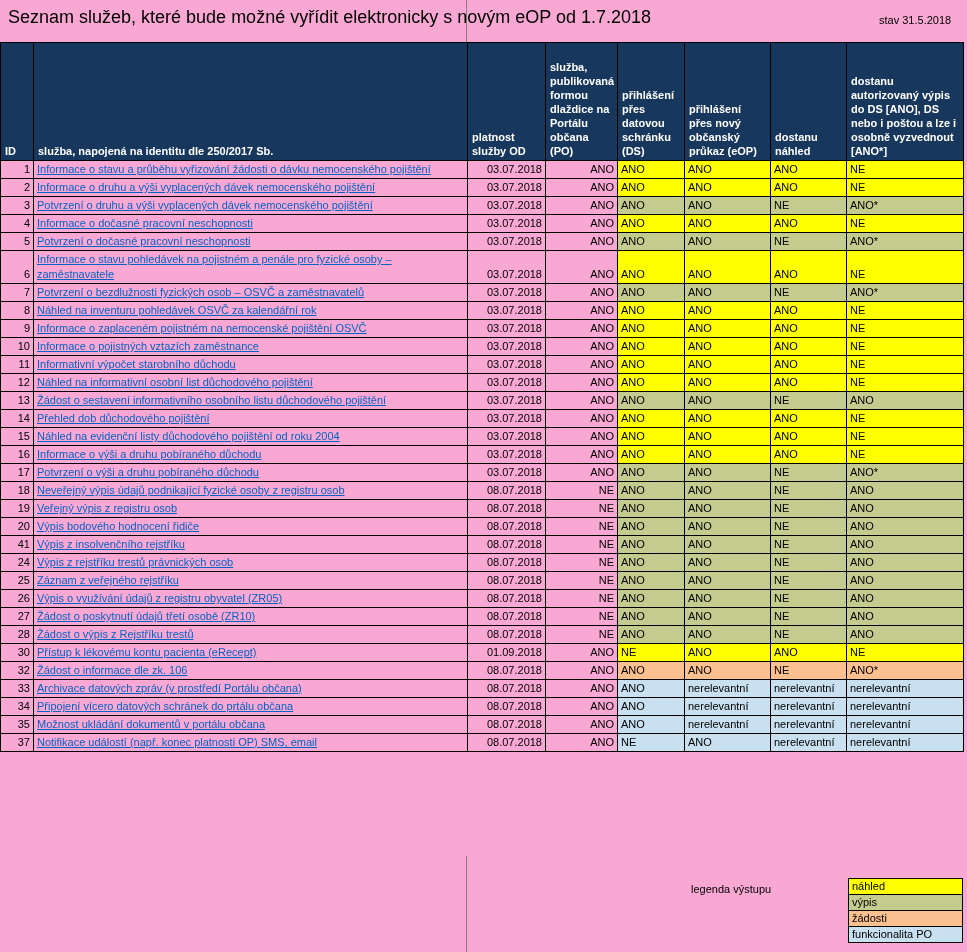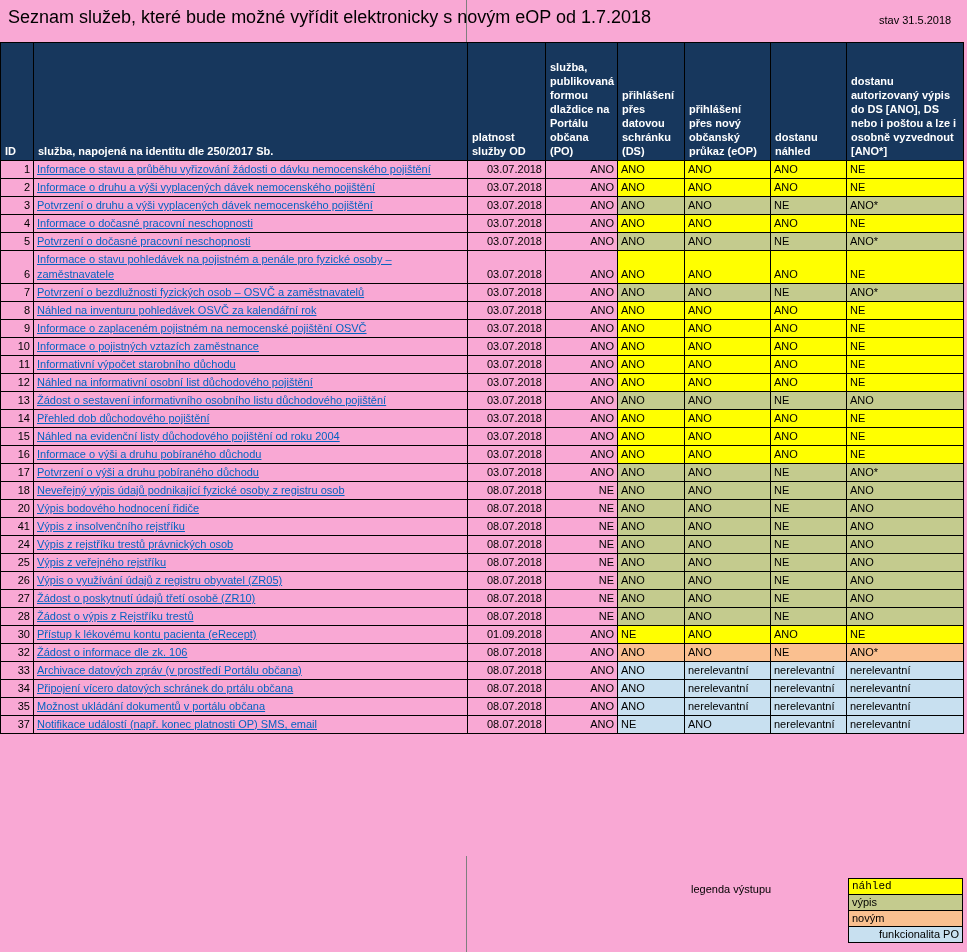"19" tr { html: none -> <tr> <td>19</td> <td><a>Veřejný výpis z registru osob</a></td> <td>08.07.2018</td> <td>NE</td> <td>ANO</td> <td>ANO</td> <td>NE</td> <td>ANO</td> </tr> }
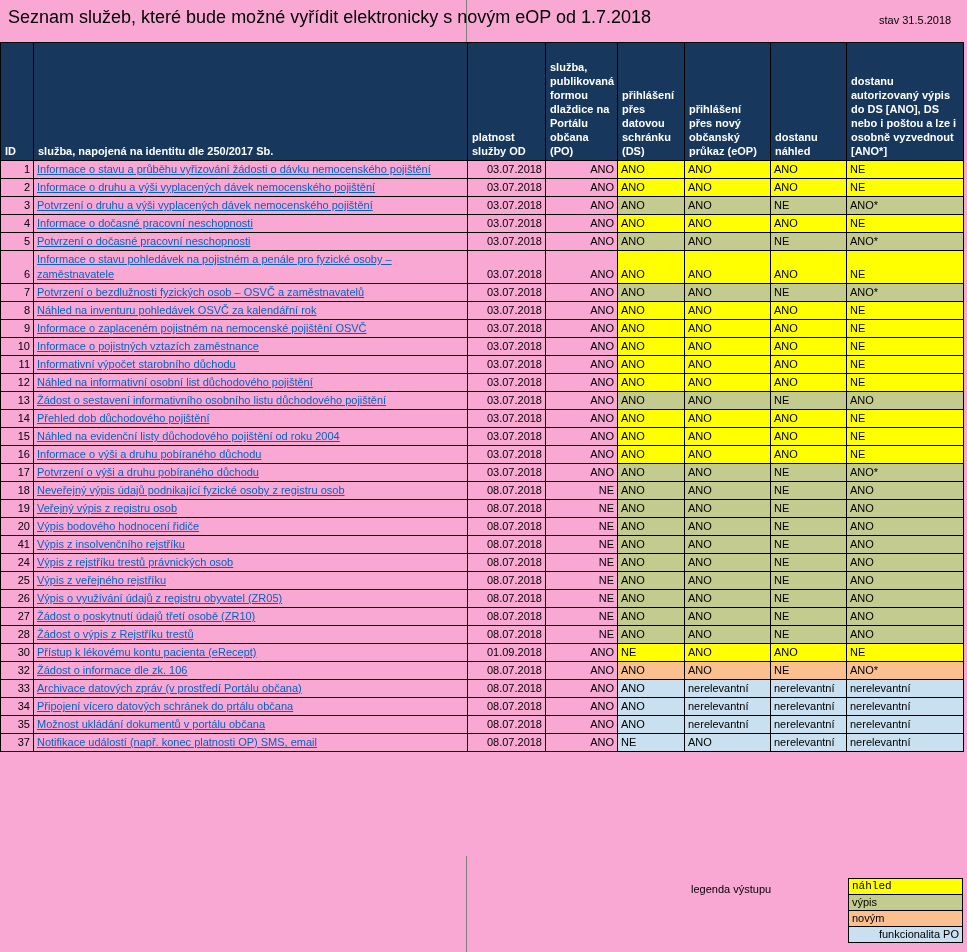"Výpis z veřejného rejstříku" a.svc-link { text: Výpis -> Záznam }
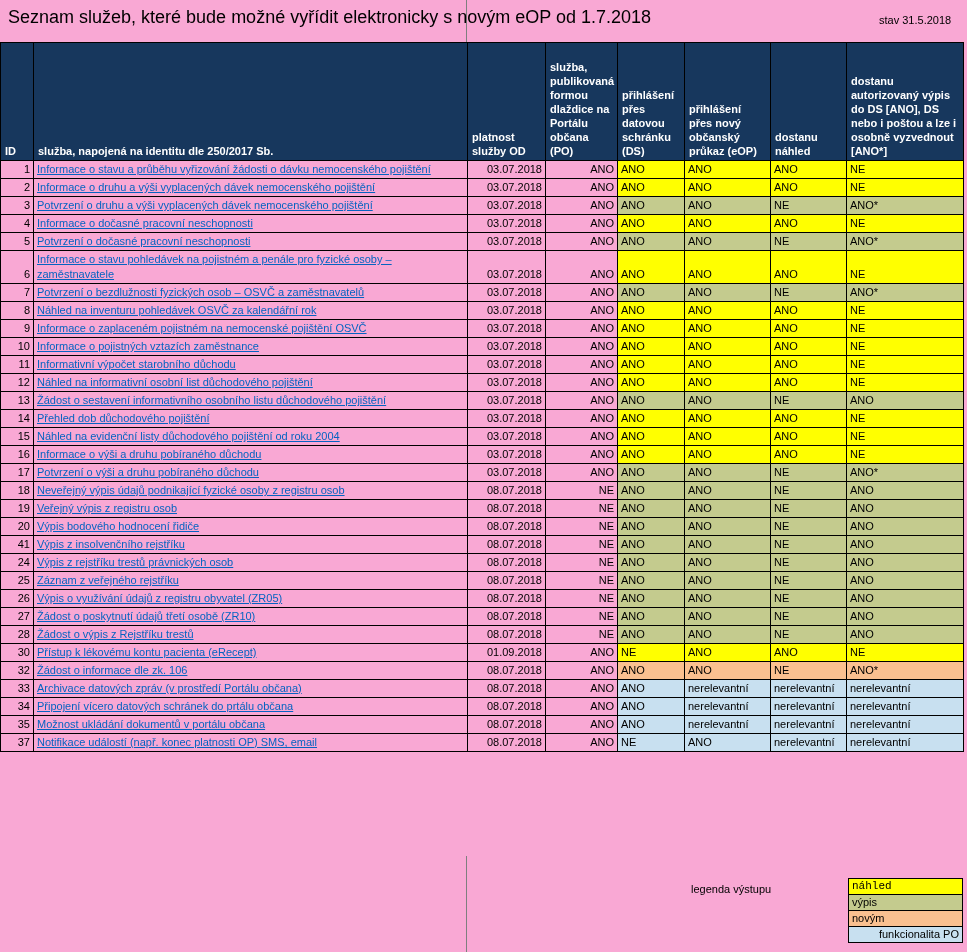"náhled" td { font-family: Liberation Mono, monospace -> none }
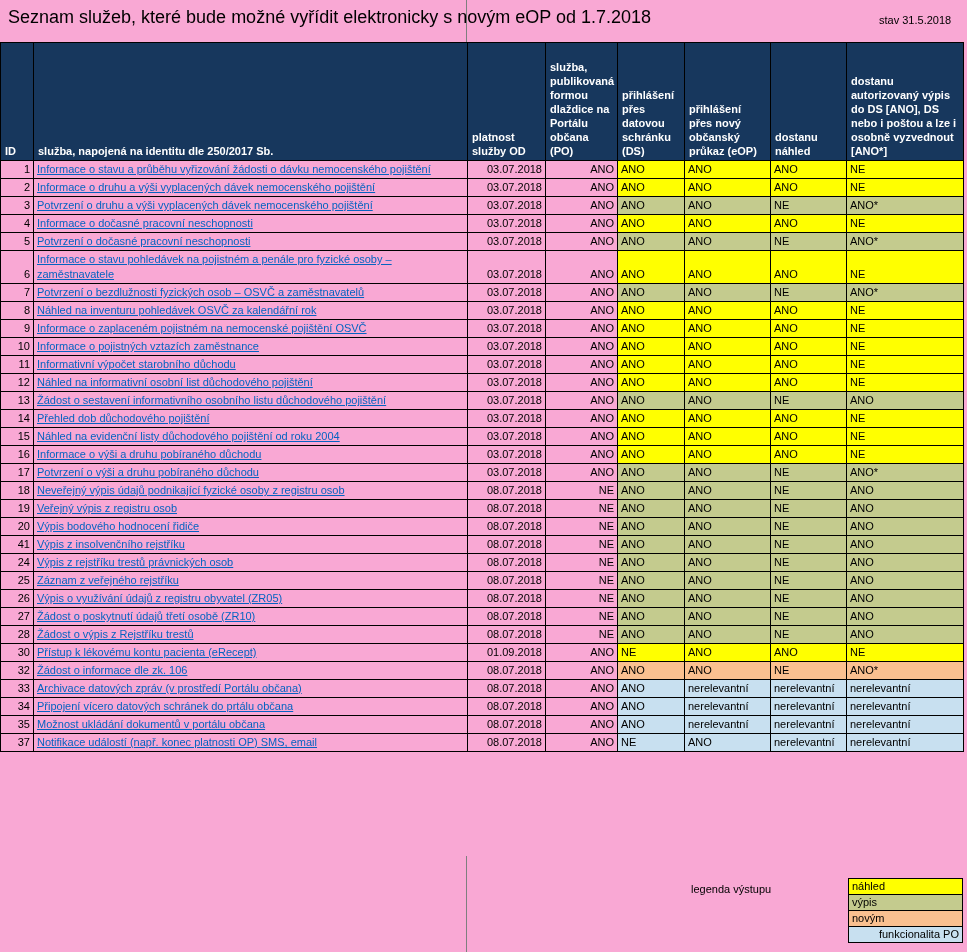"novým" td { text: novým -> žádosti }
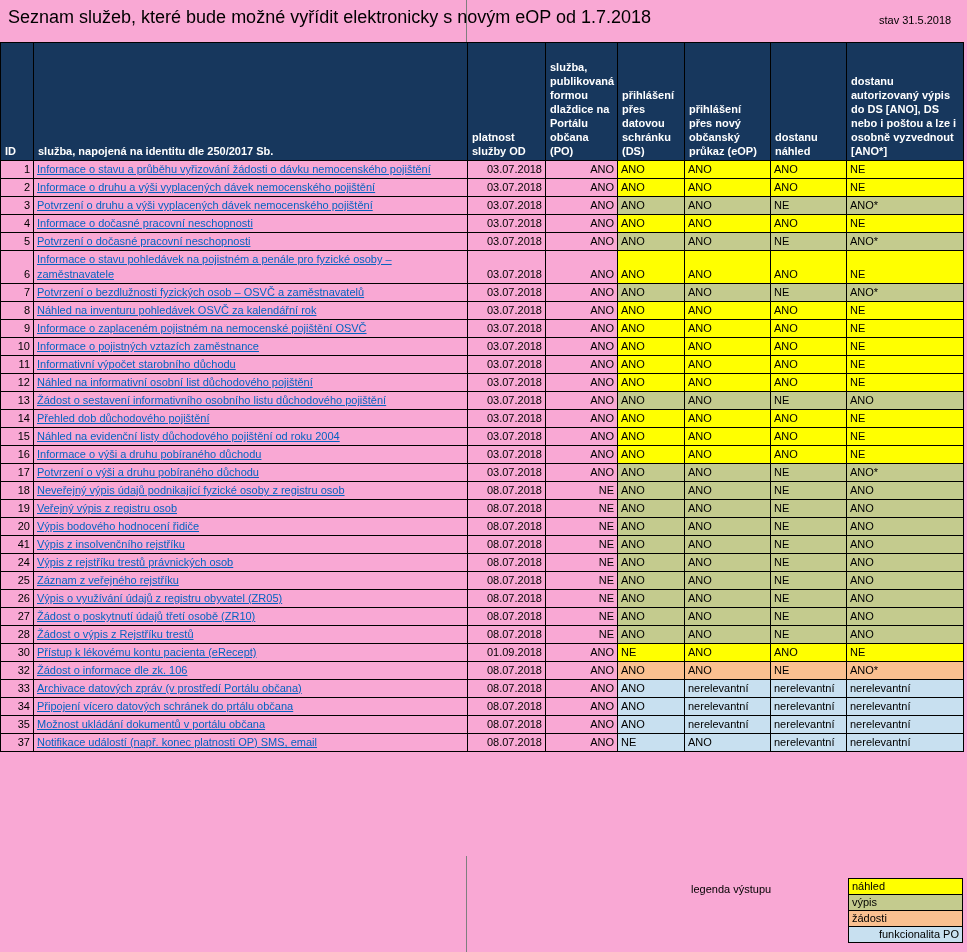"funkcionalita PO" td { text-align: right -> none }
